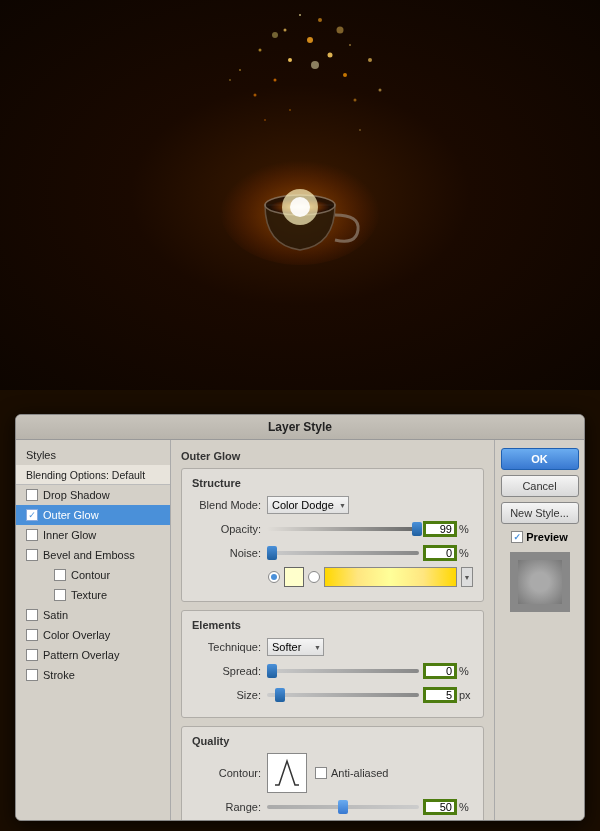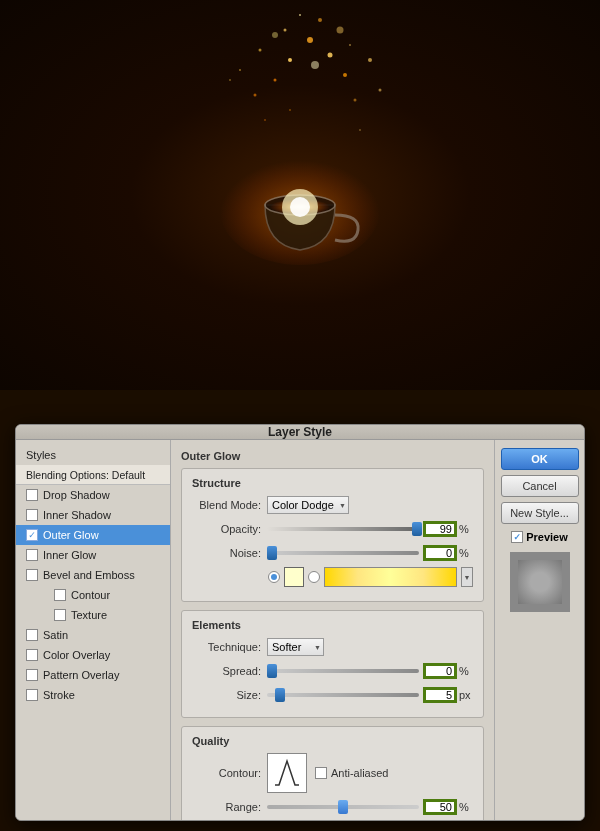"Layer Style" .dialog-title { padding: none -> 5px }
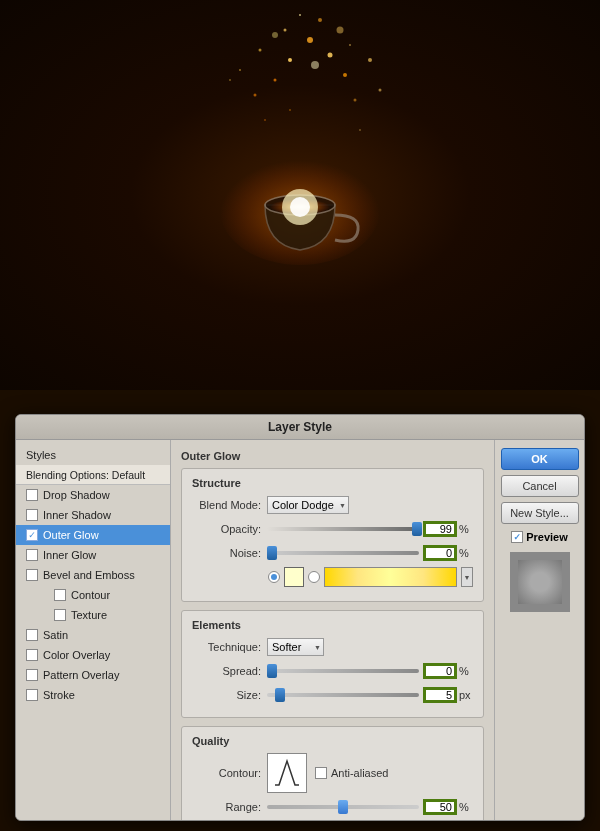"Inner Shadow" div.sidebar-item { html: <div> <div></div> <span>Inner Shadow</span> </div> -> none }
